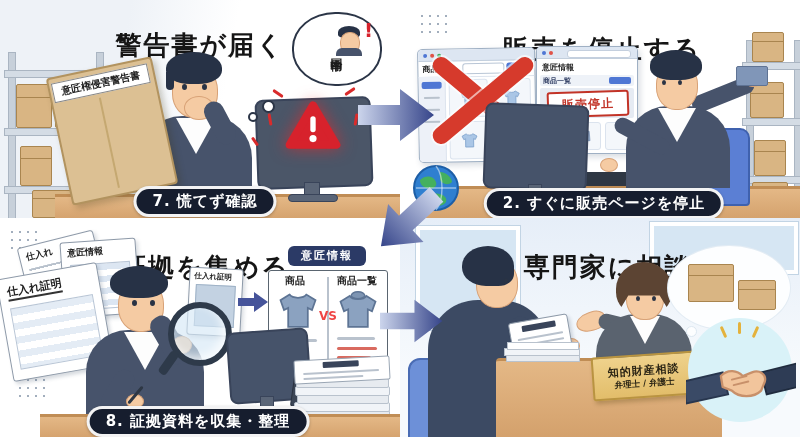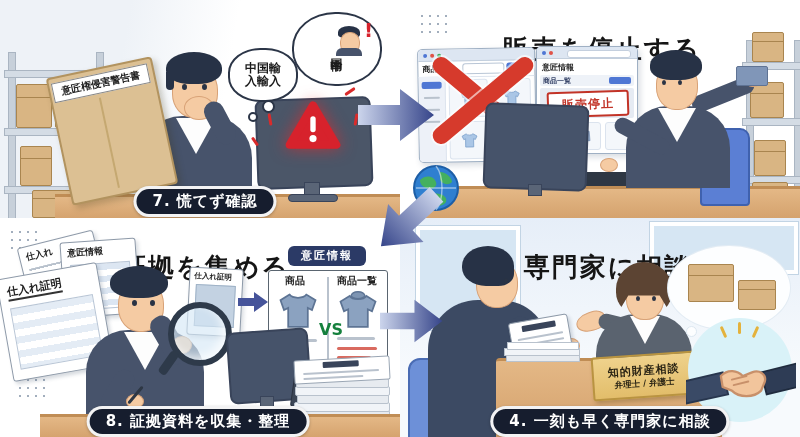"警告書が届く" h2.panel-title { html: none -> <h2>警告書が届く</h2> }
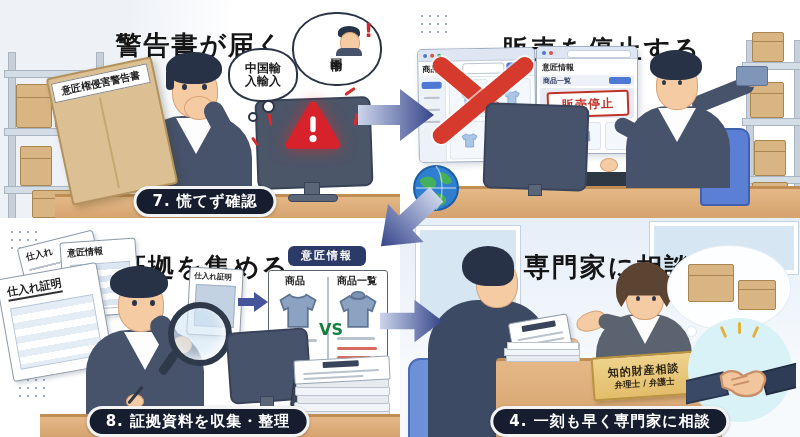"中国輸" div.bubble { html: <div> <span>中国輸</span> <span>入輸入</span> </div> -> none }
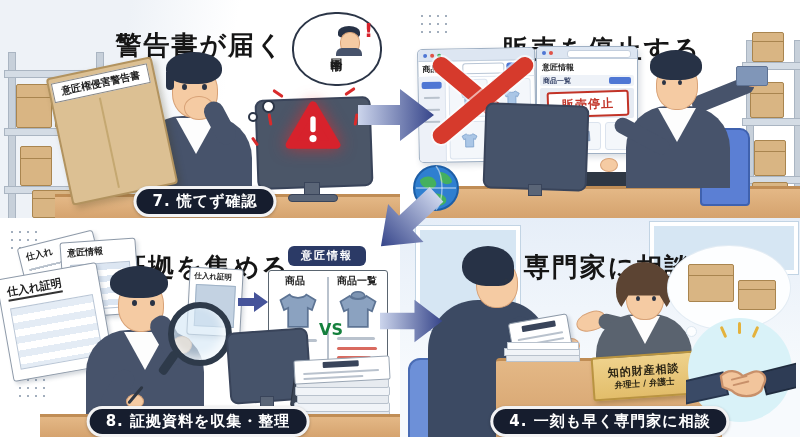"2. すぐに販売ページを停止" div.caption { html: none -> <div>2. すぐに販売ページを停止</div> }
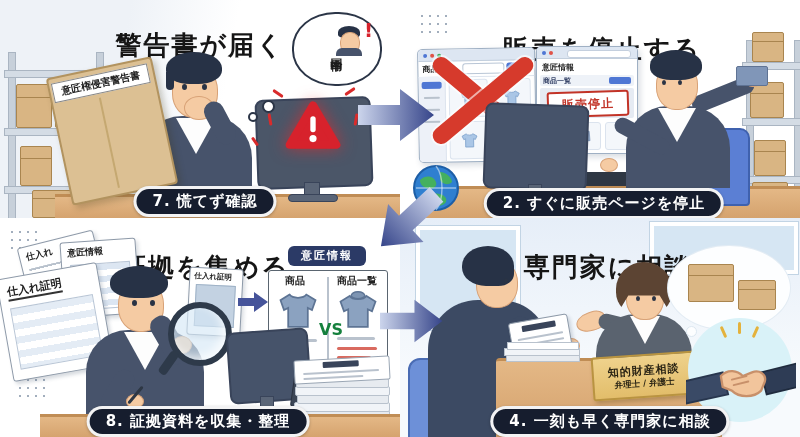"VS" span { color: #15803d -> #ef4444; font-size: 16px -> 12px; margin-top: 11px -> none }
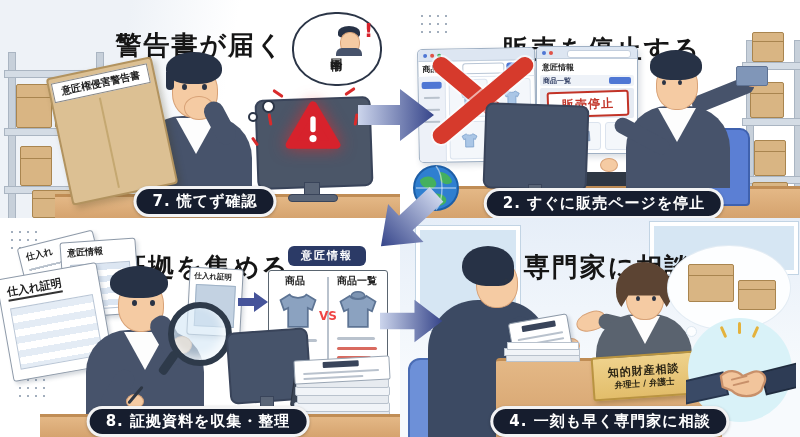"4. 一刻も早く専門家に相談" div.caption { html: <div>4. 一刻も早く専門家に相談</div> -> none }
